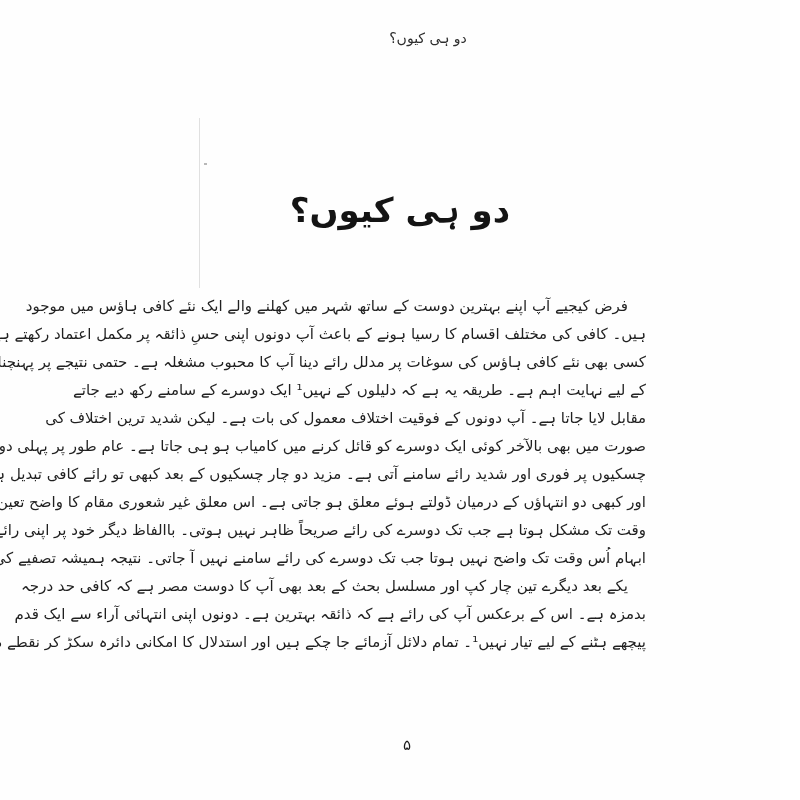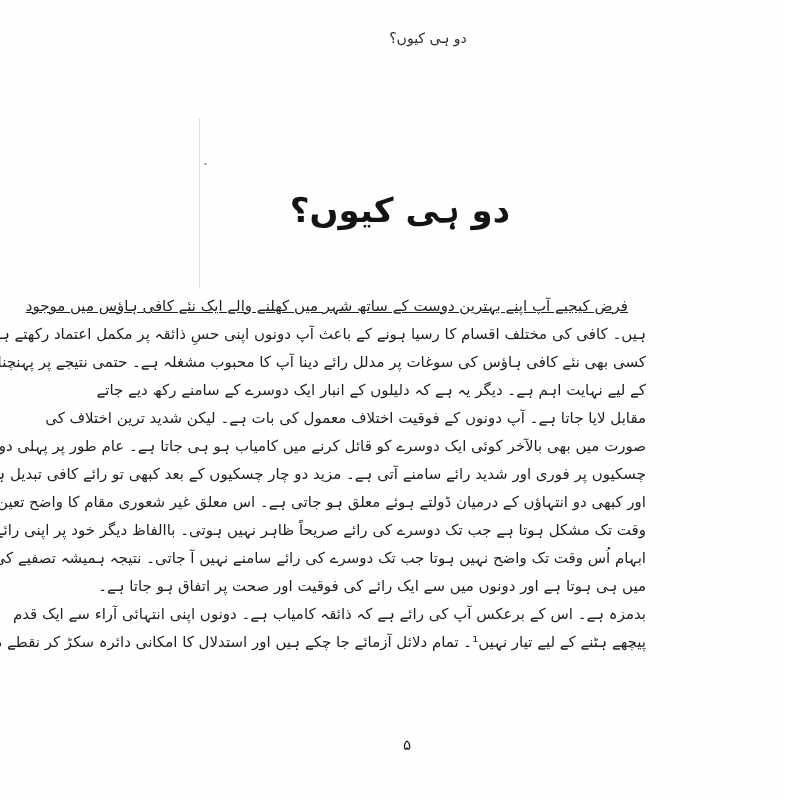"فرض کیجیے آپ اپنے بہترین" .bline.ps { text-decoration: underline -> none }
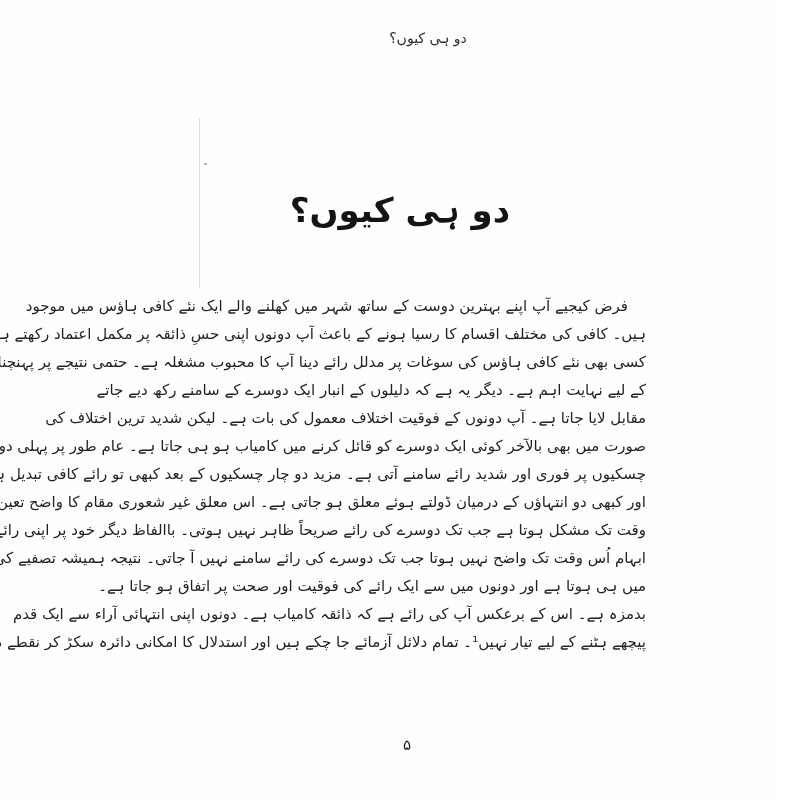"کے لیے نہایت اہم ہے۔" div.bline { text: دیگر یہ ہے کہ دلیلوں کے انبار -> طریقہ یہ ہے کہ دلیلوں کے نہیں¹ }
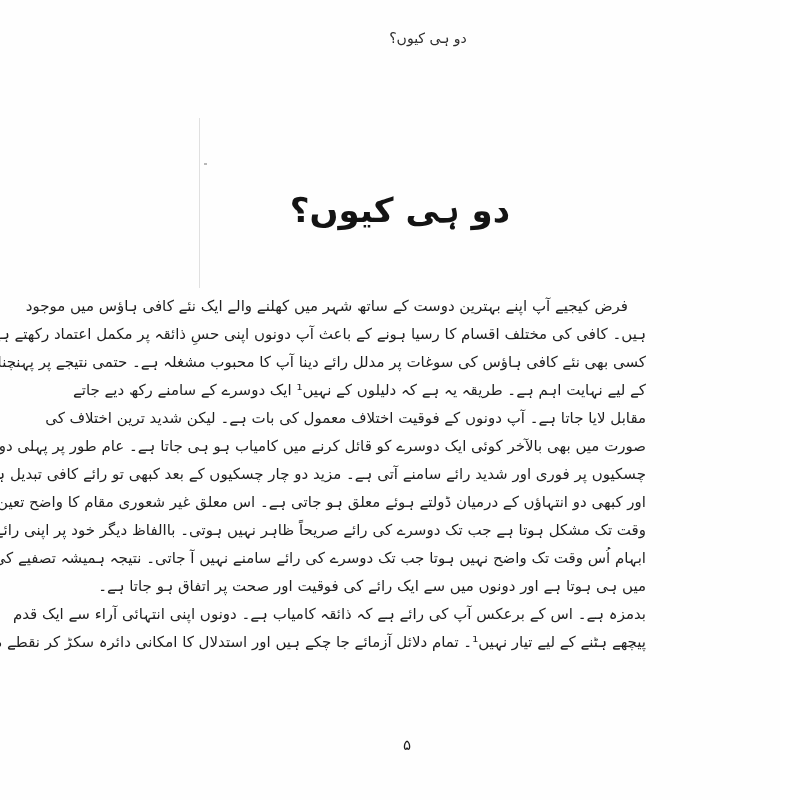"یکے بعد دیگرے تین چار" div.bline { html: none -> <div>یکے بعد دیگرے تین چار کپ اور مسلسل بحث کے بعد بھی آپ کا دوست مصر ہے کہ کافی حد درجہ</div> }
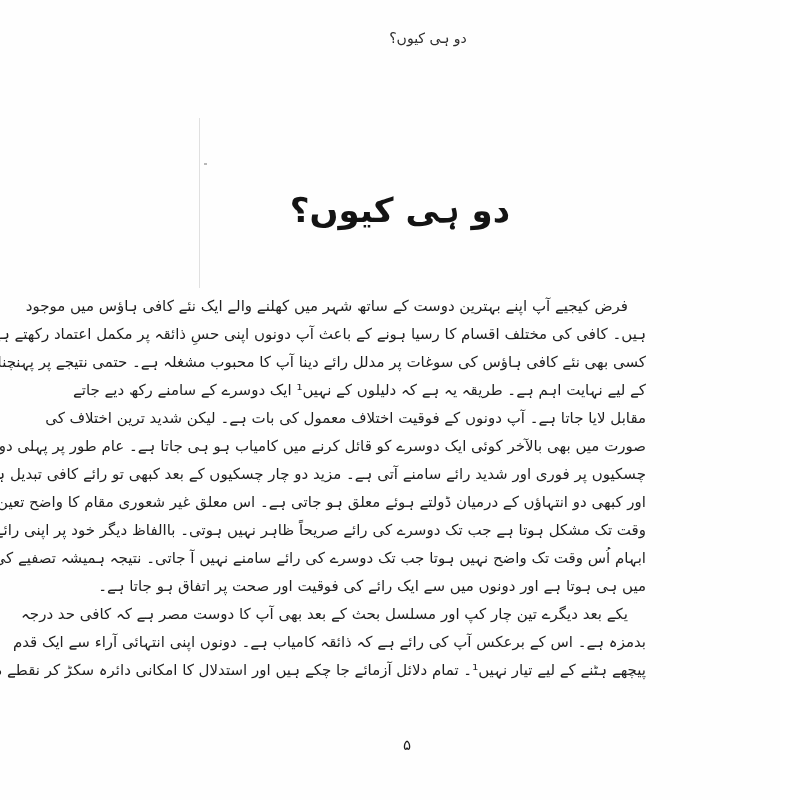"میں ہی ہوتا ہے اور" div.bline { html: <div>میں ہی ہوتا ہے اور دونوں میں سے ایک رائے کی فوقیت اور صحت پر اتفاق ہو جاتا ہے۔</div> -> none }
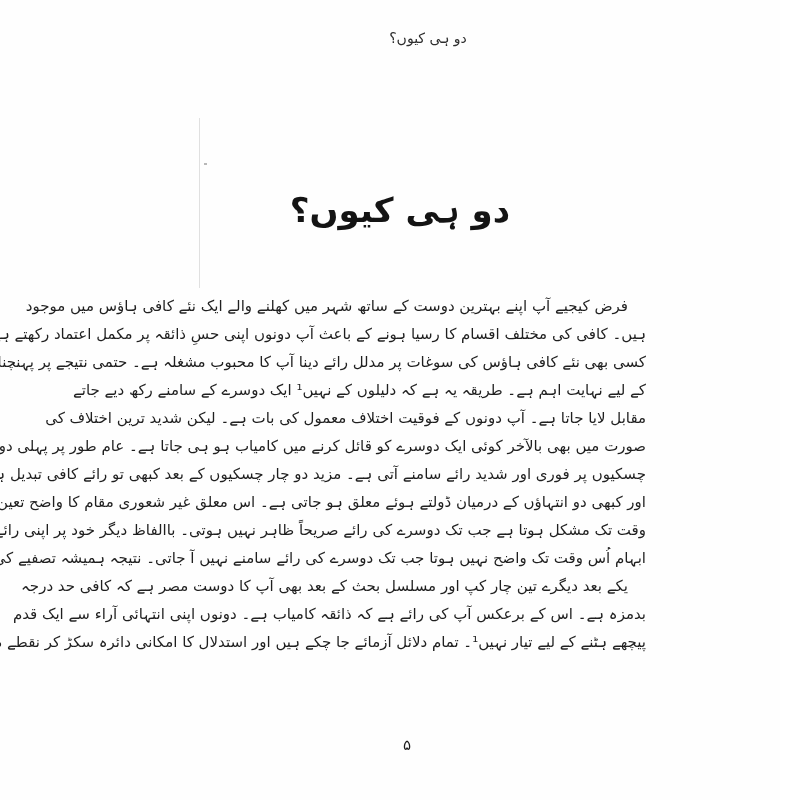"بدمزہ ہے۔ اس کے برعکس" div.bline { text: کامیاب -> بہترین }
